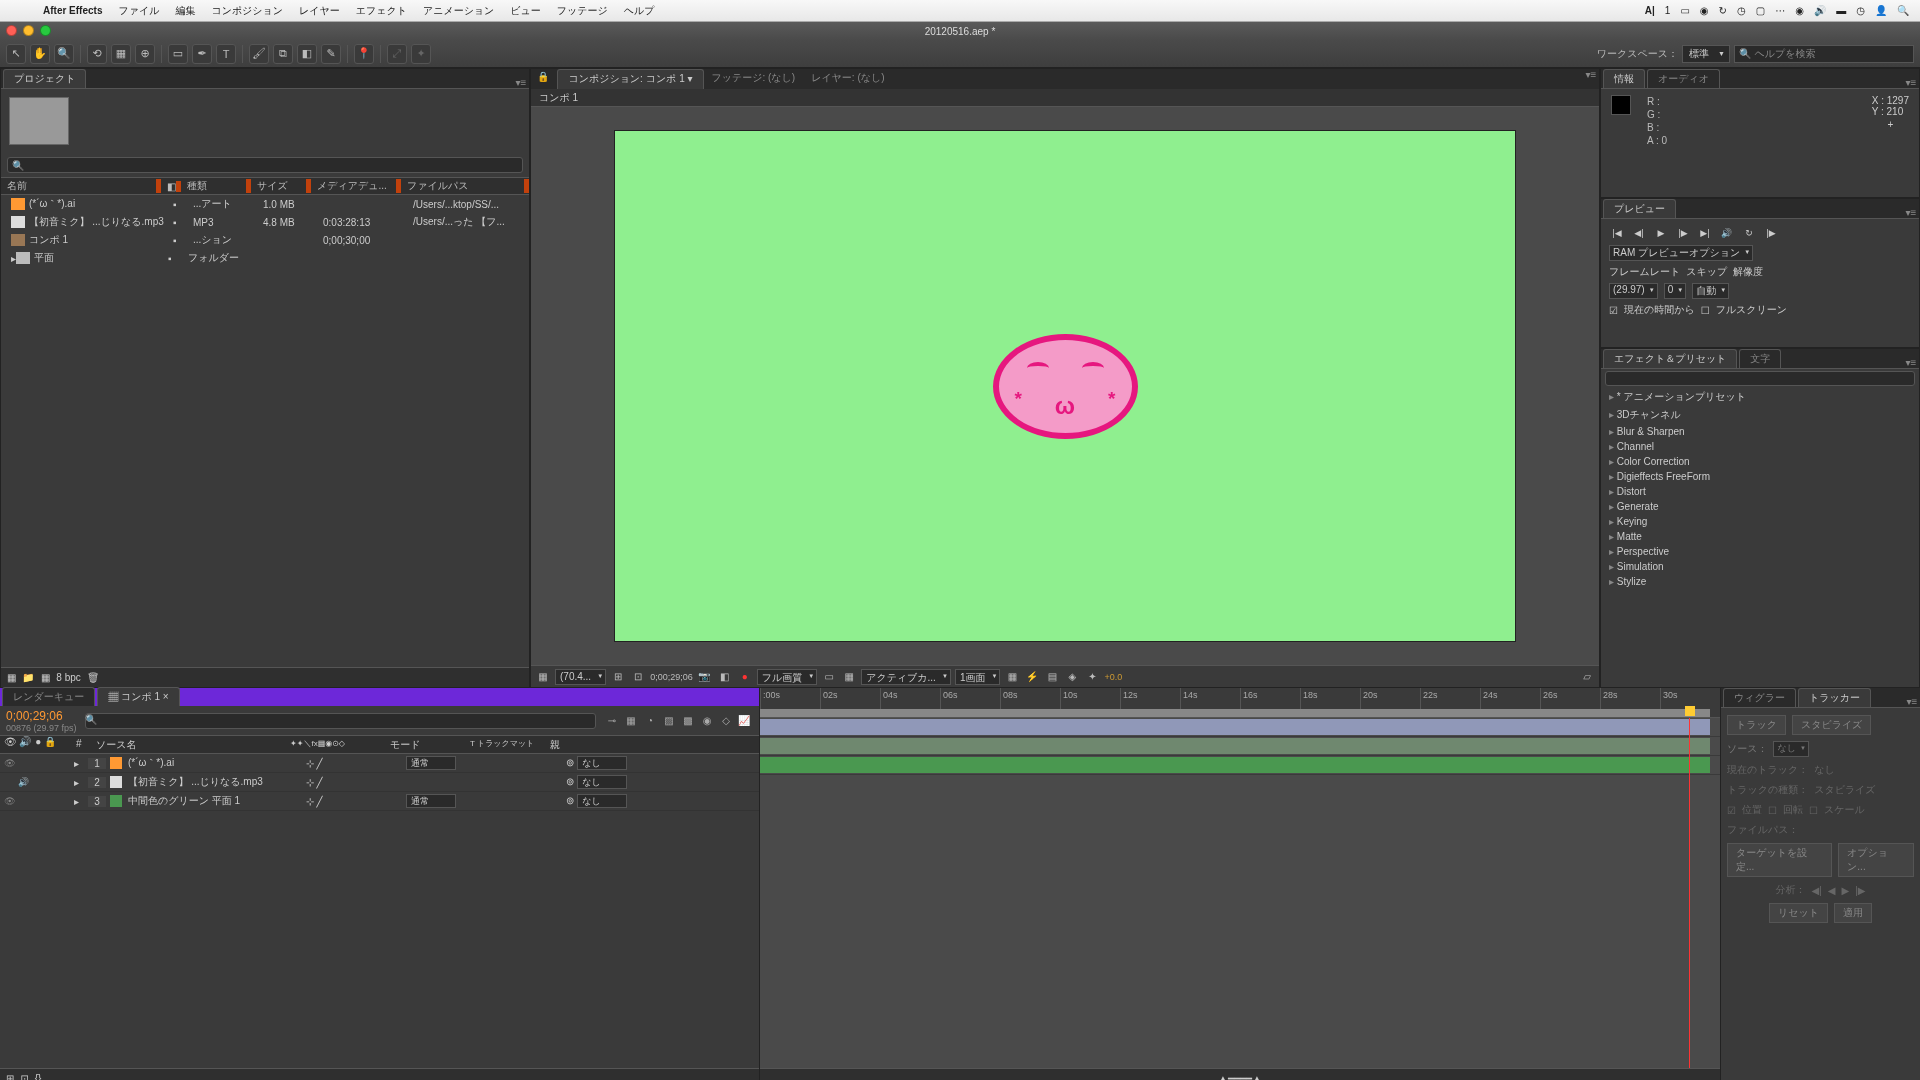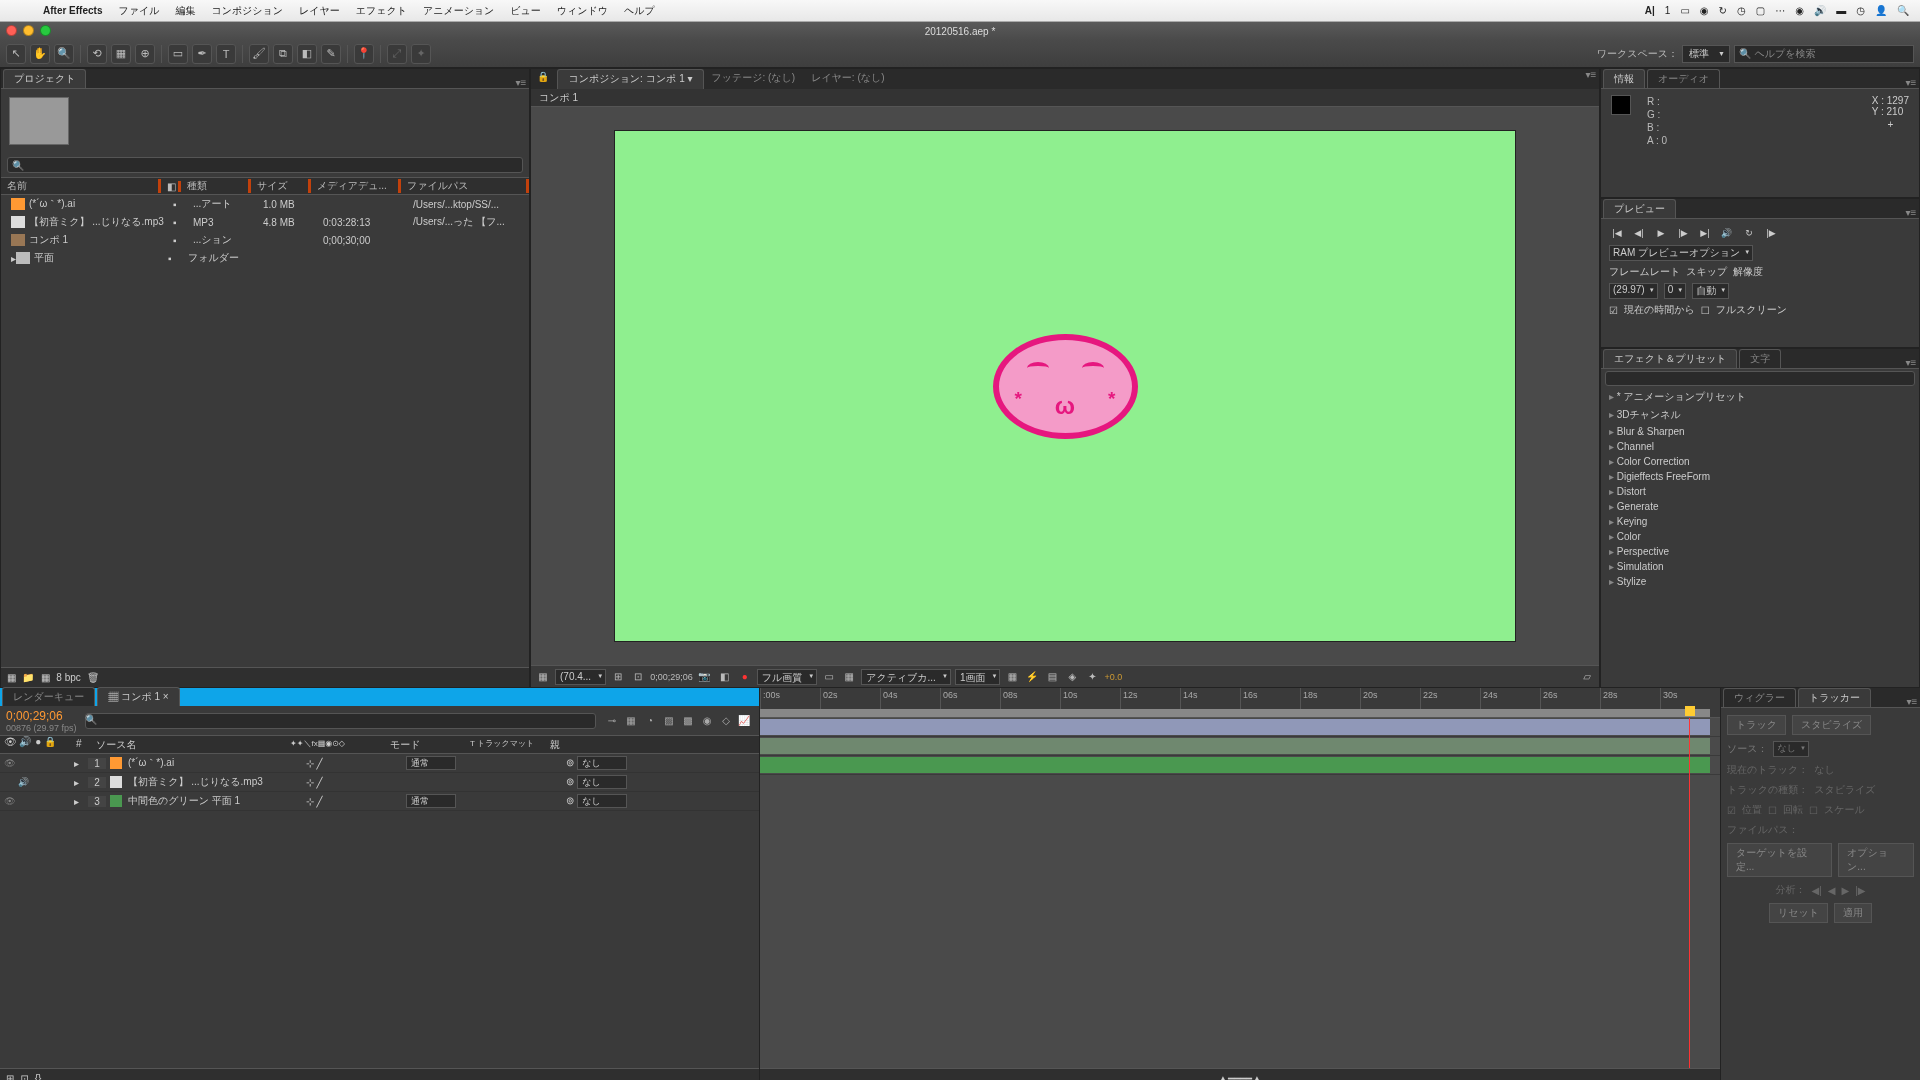"ウィンドウ" span { text: ウィンドウ -> フッテージ }
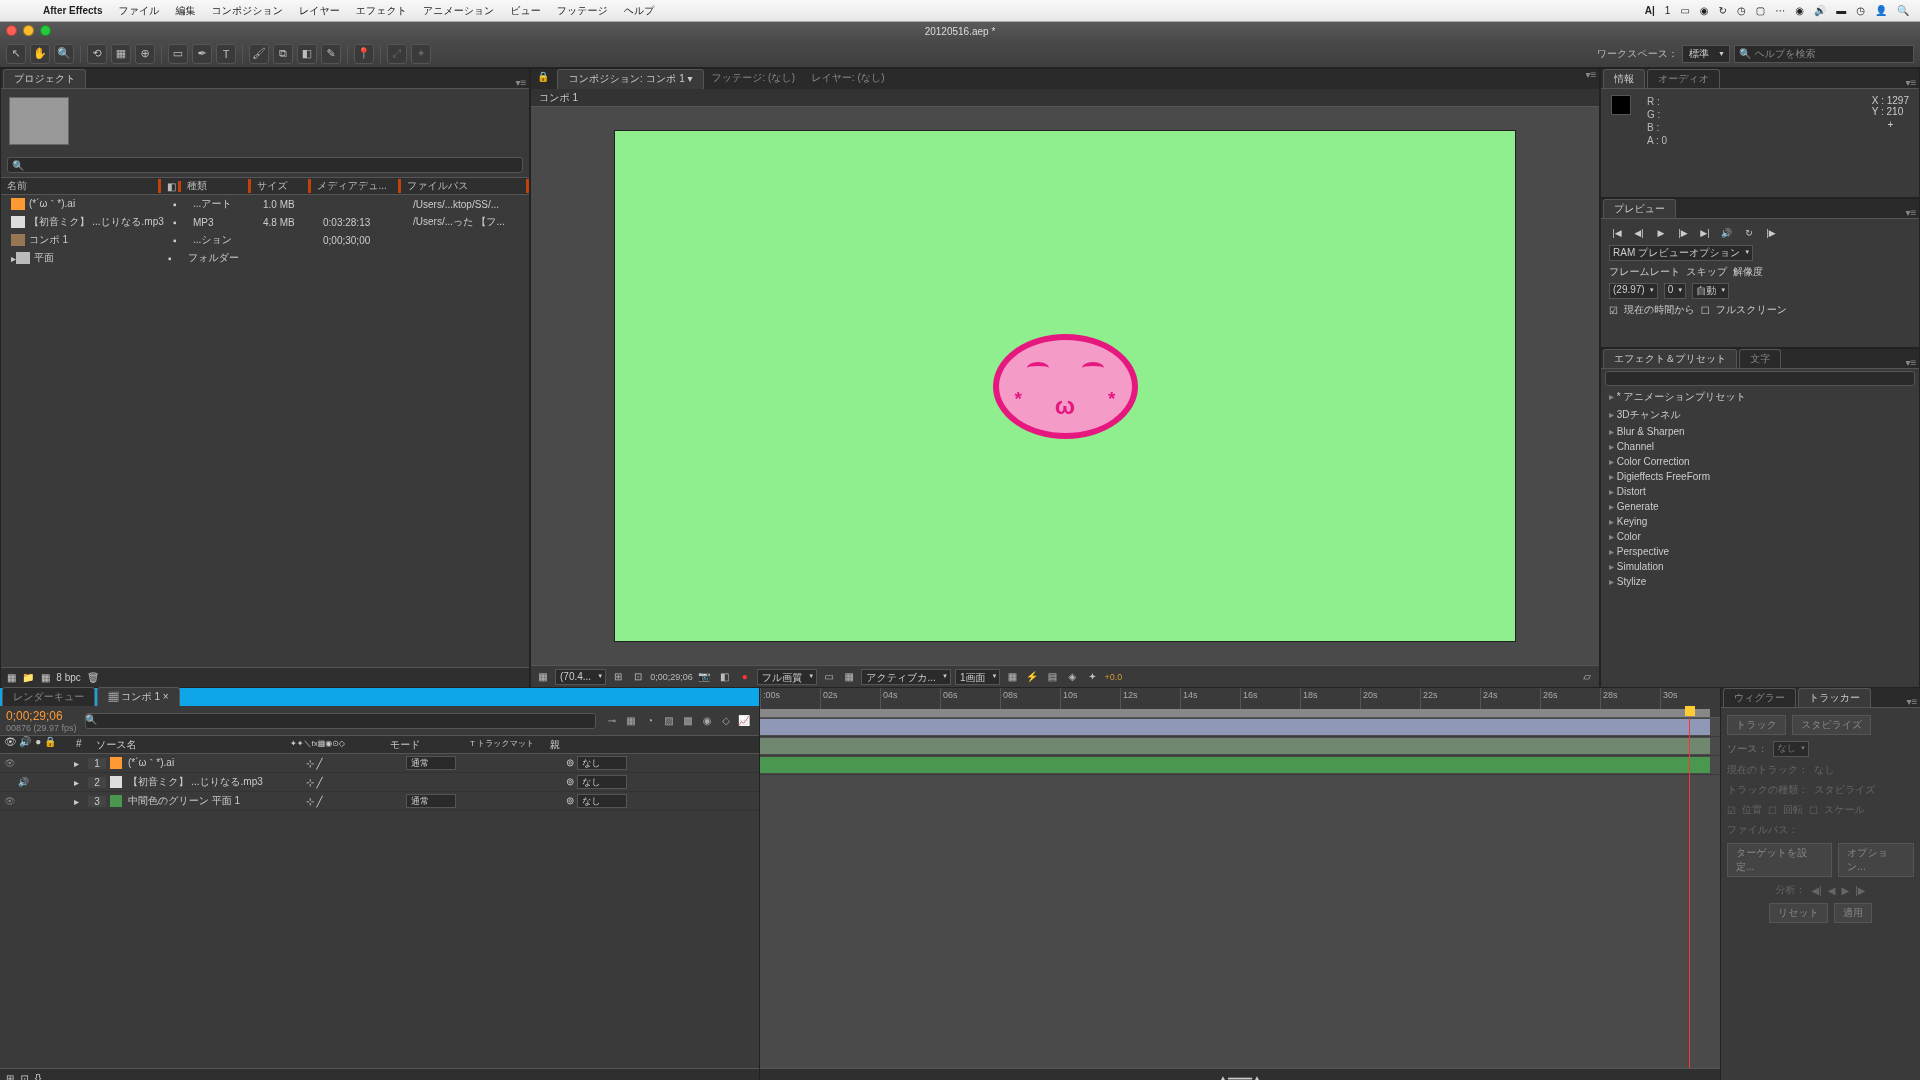"名前" .proj-cols div { border-right: 3px solid #c2410c -> 5px solid #c2410c }
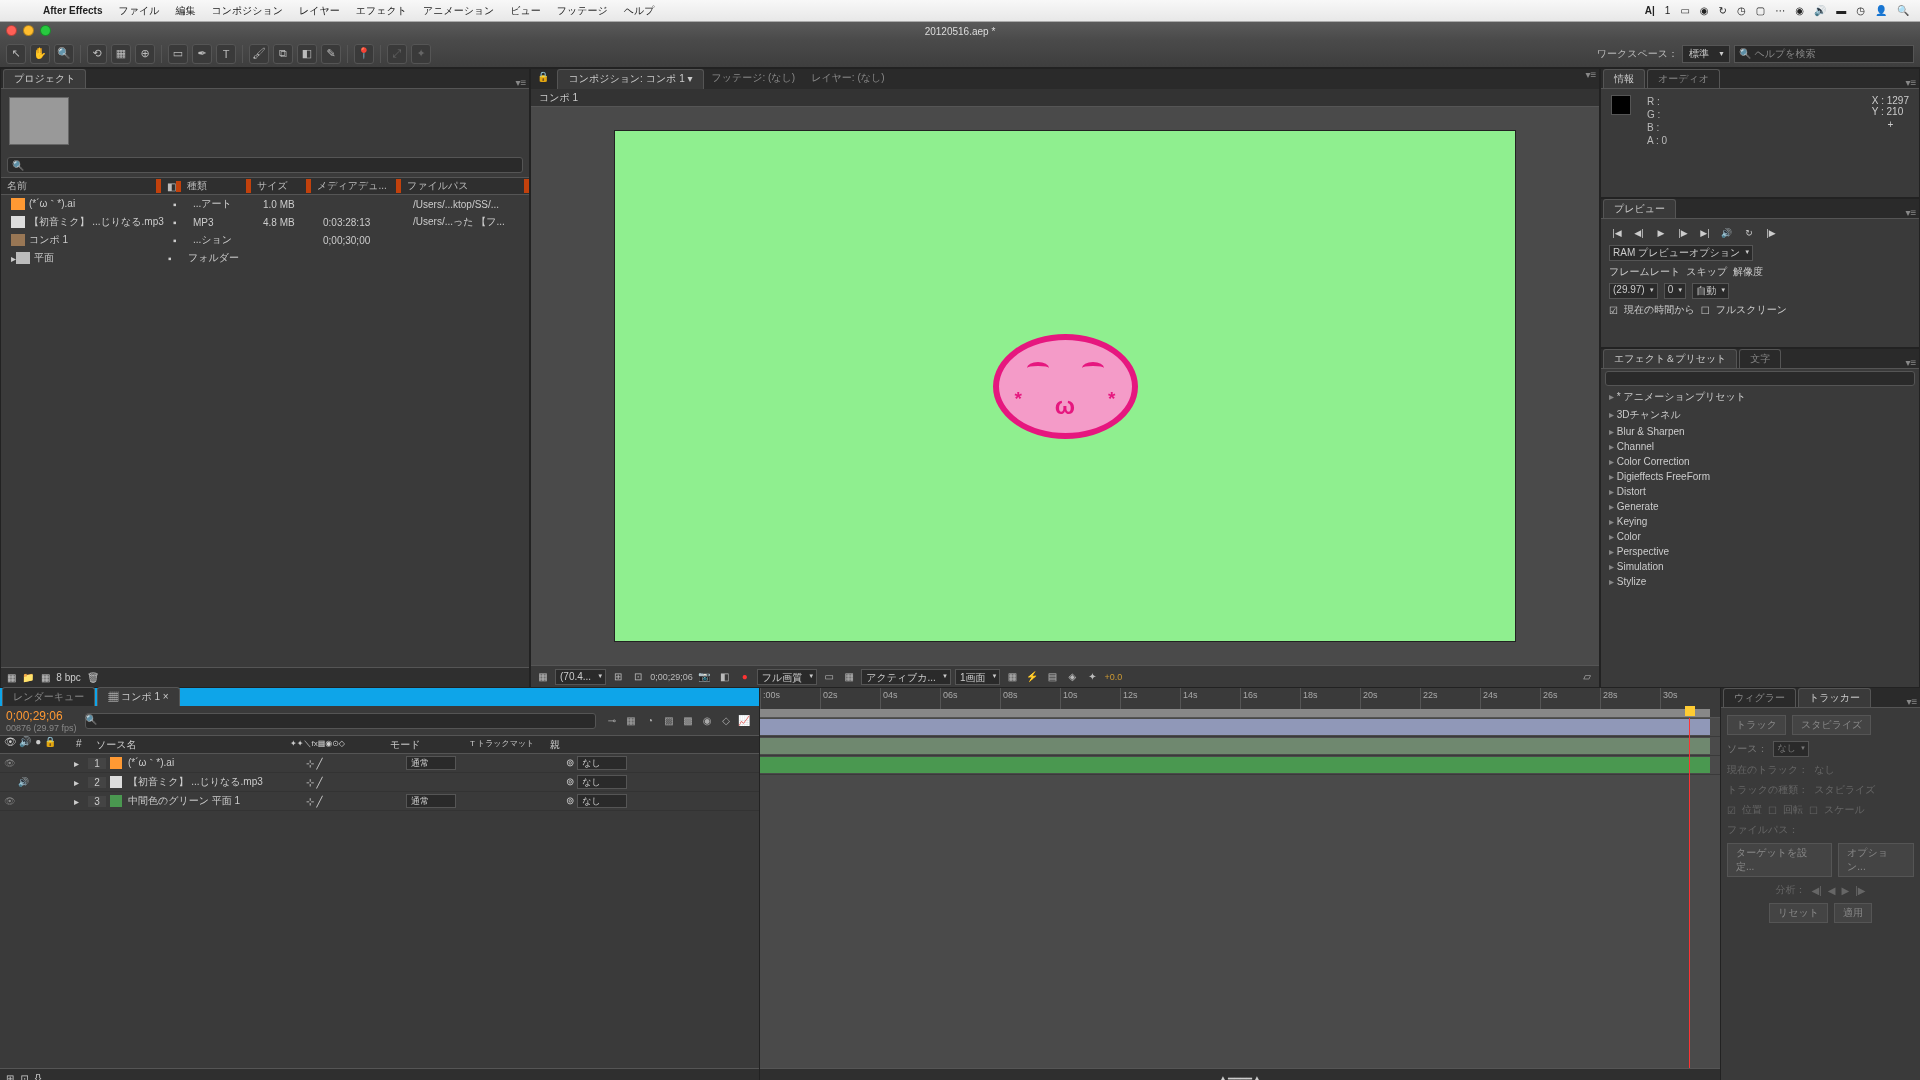"Color" div.fx-row { text: Color -> Matte }
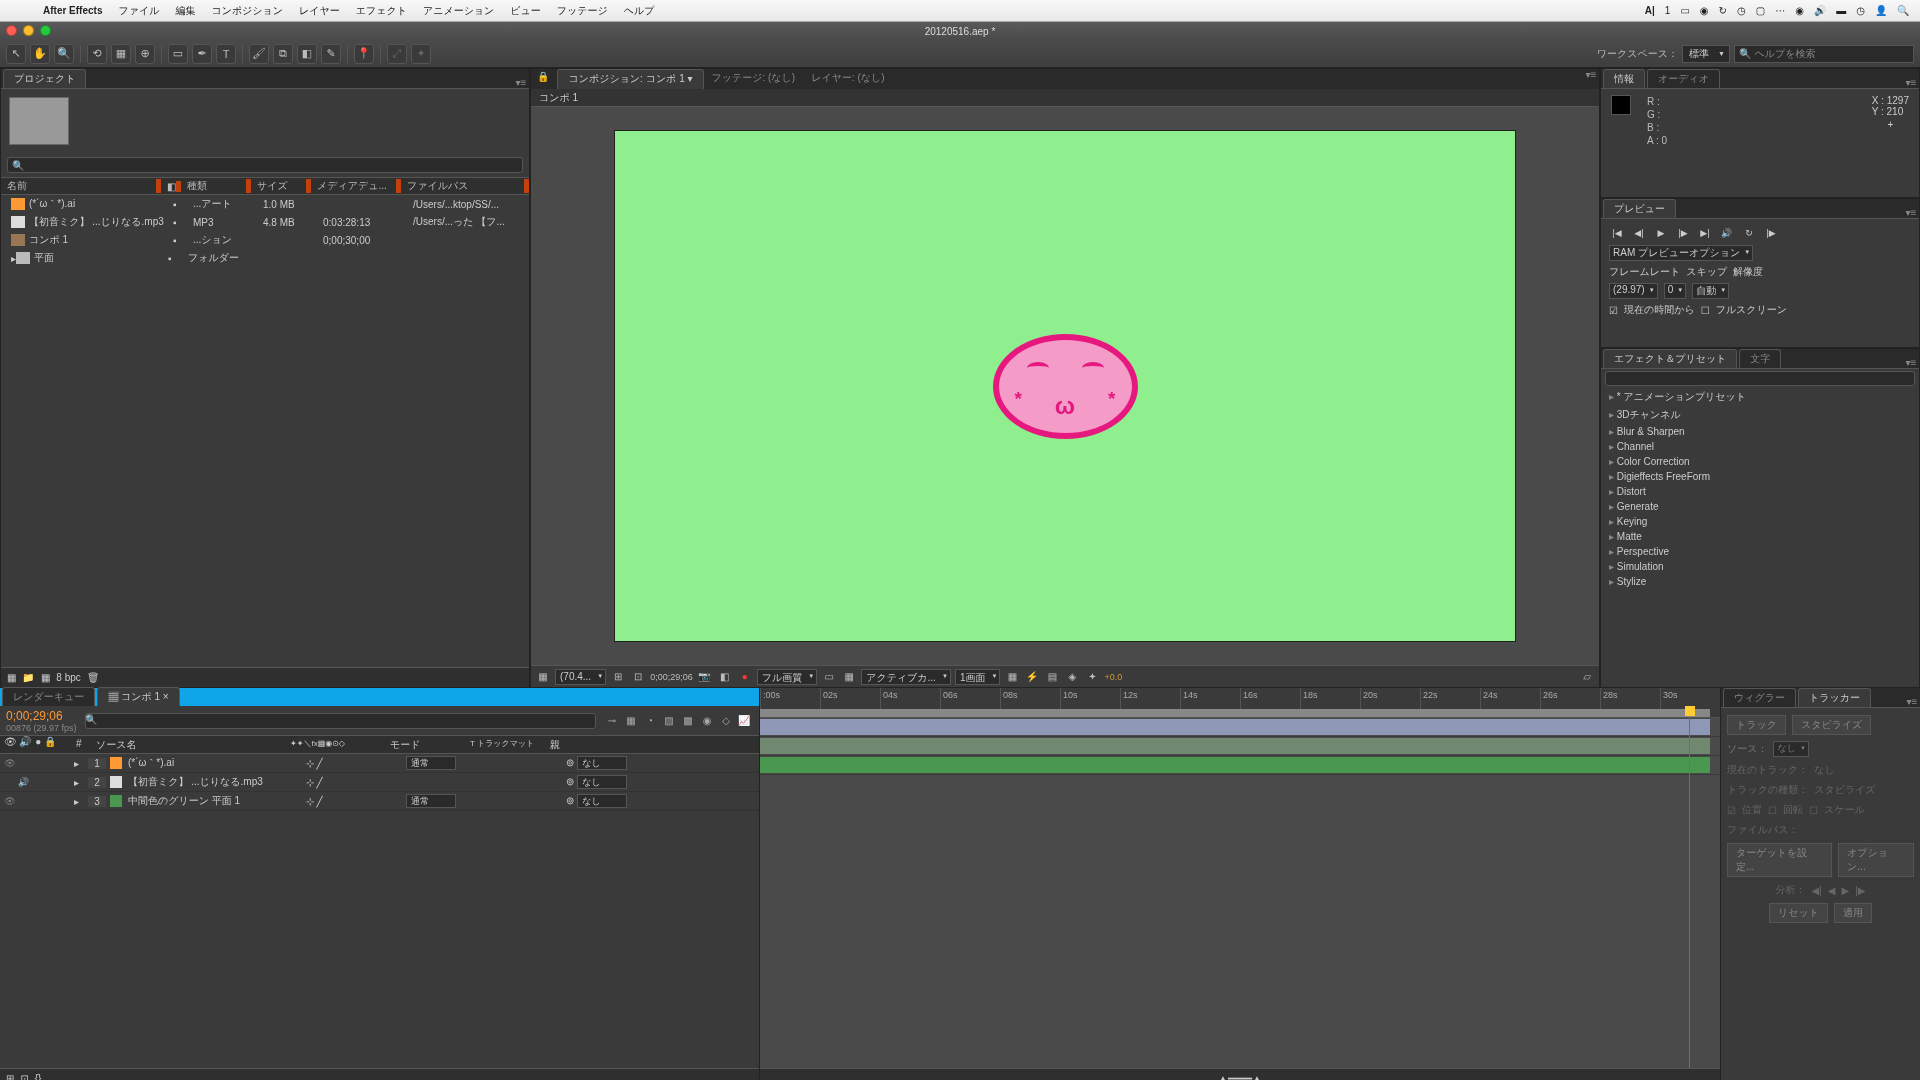"レンダーキュー" .tl-tabs { background: #0ea5e9 -> #6d28d9 }
